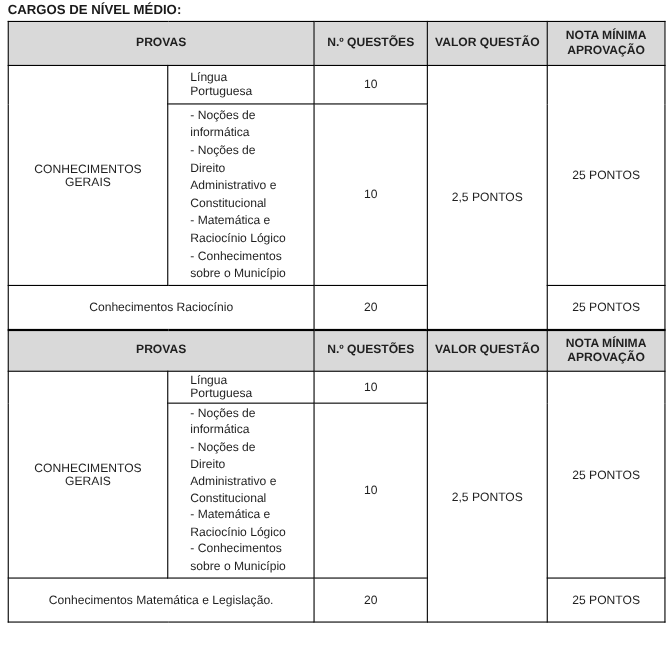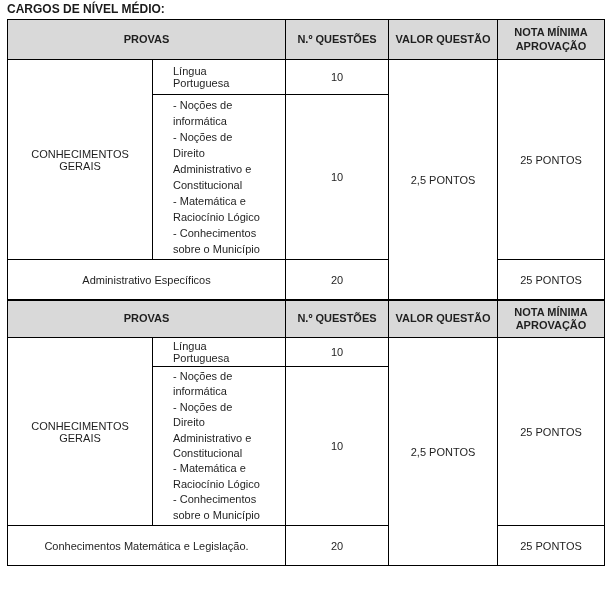"Administrativo Específicos" td.center { text: Administrativo Específicos -> Conhecimentos Raciocínio }
